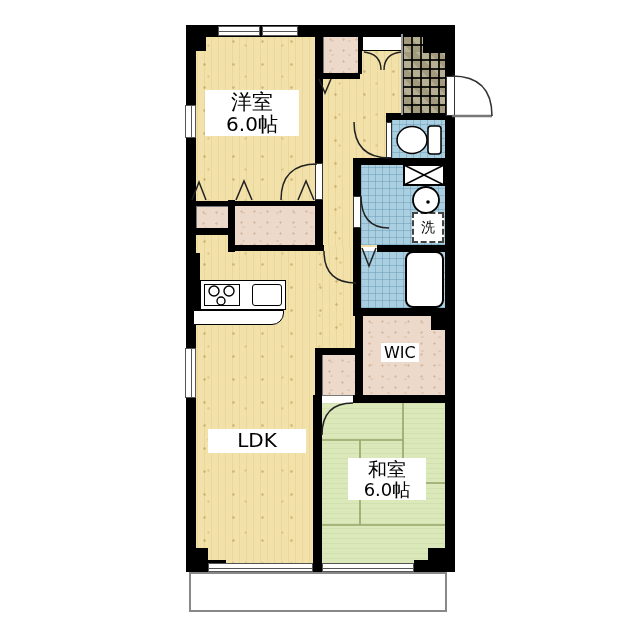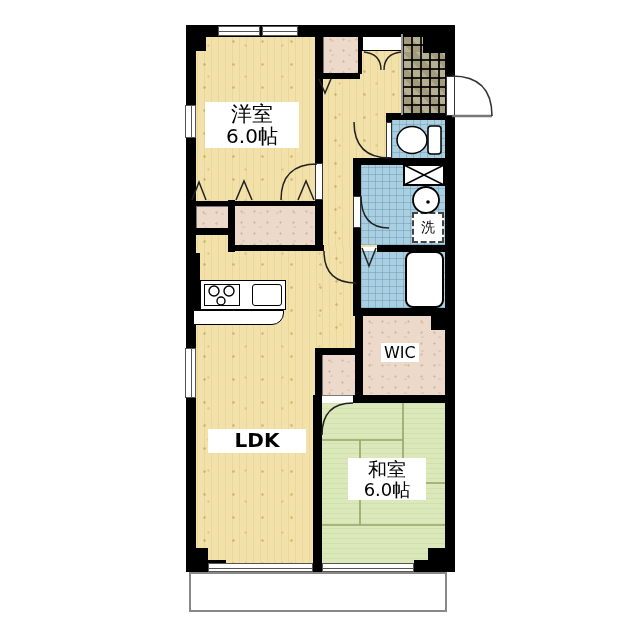"洋室" div.label { top: 102px -> 90px }
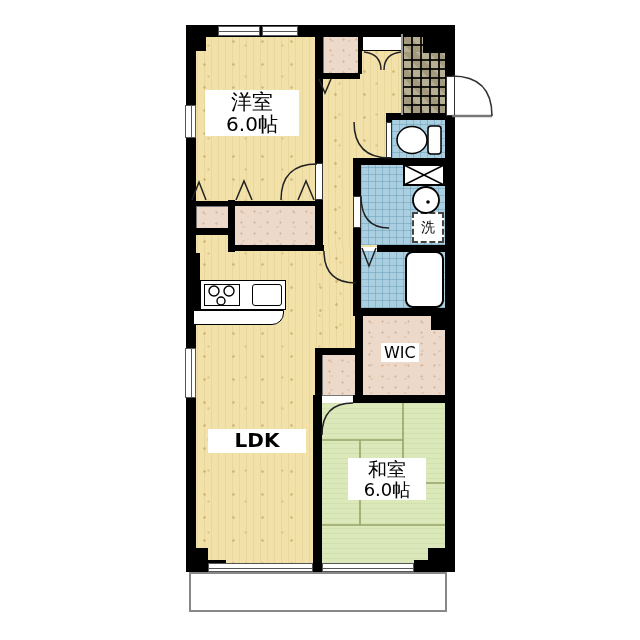"LDK" span { font-weight: bold -> none }
